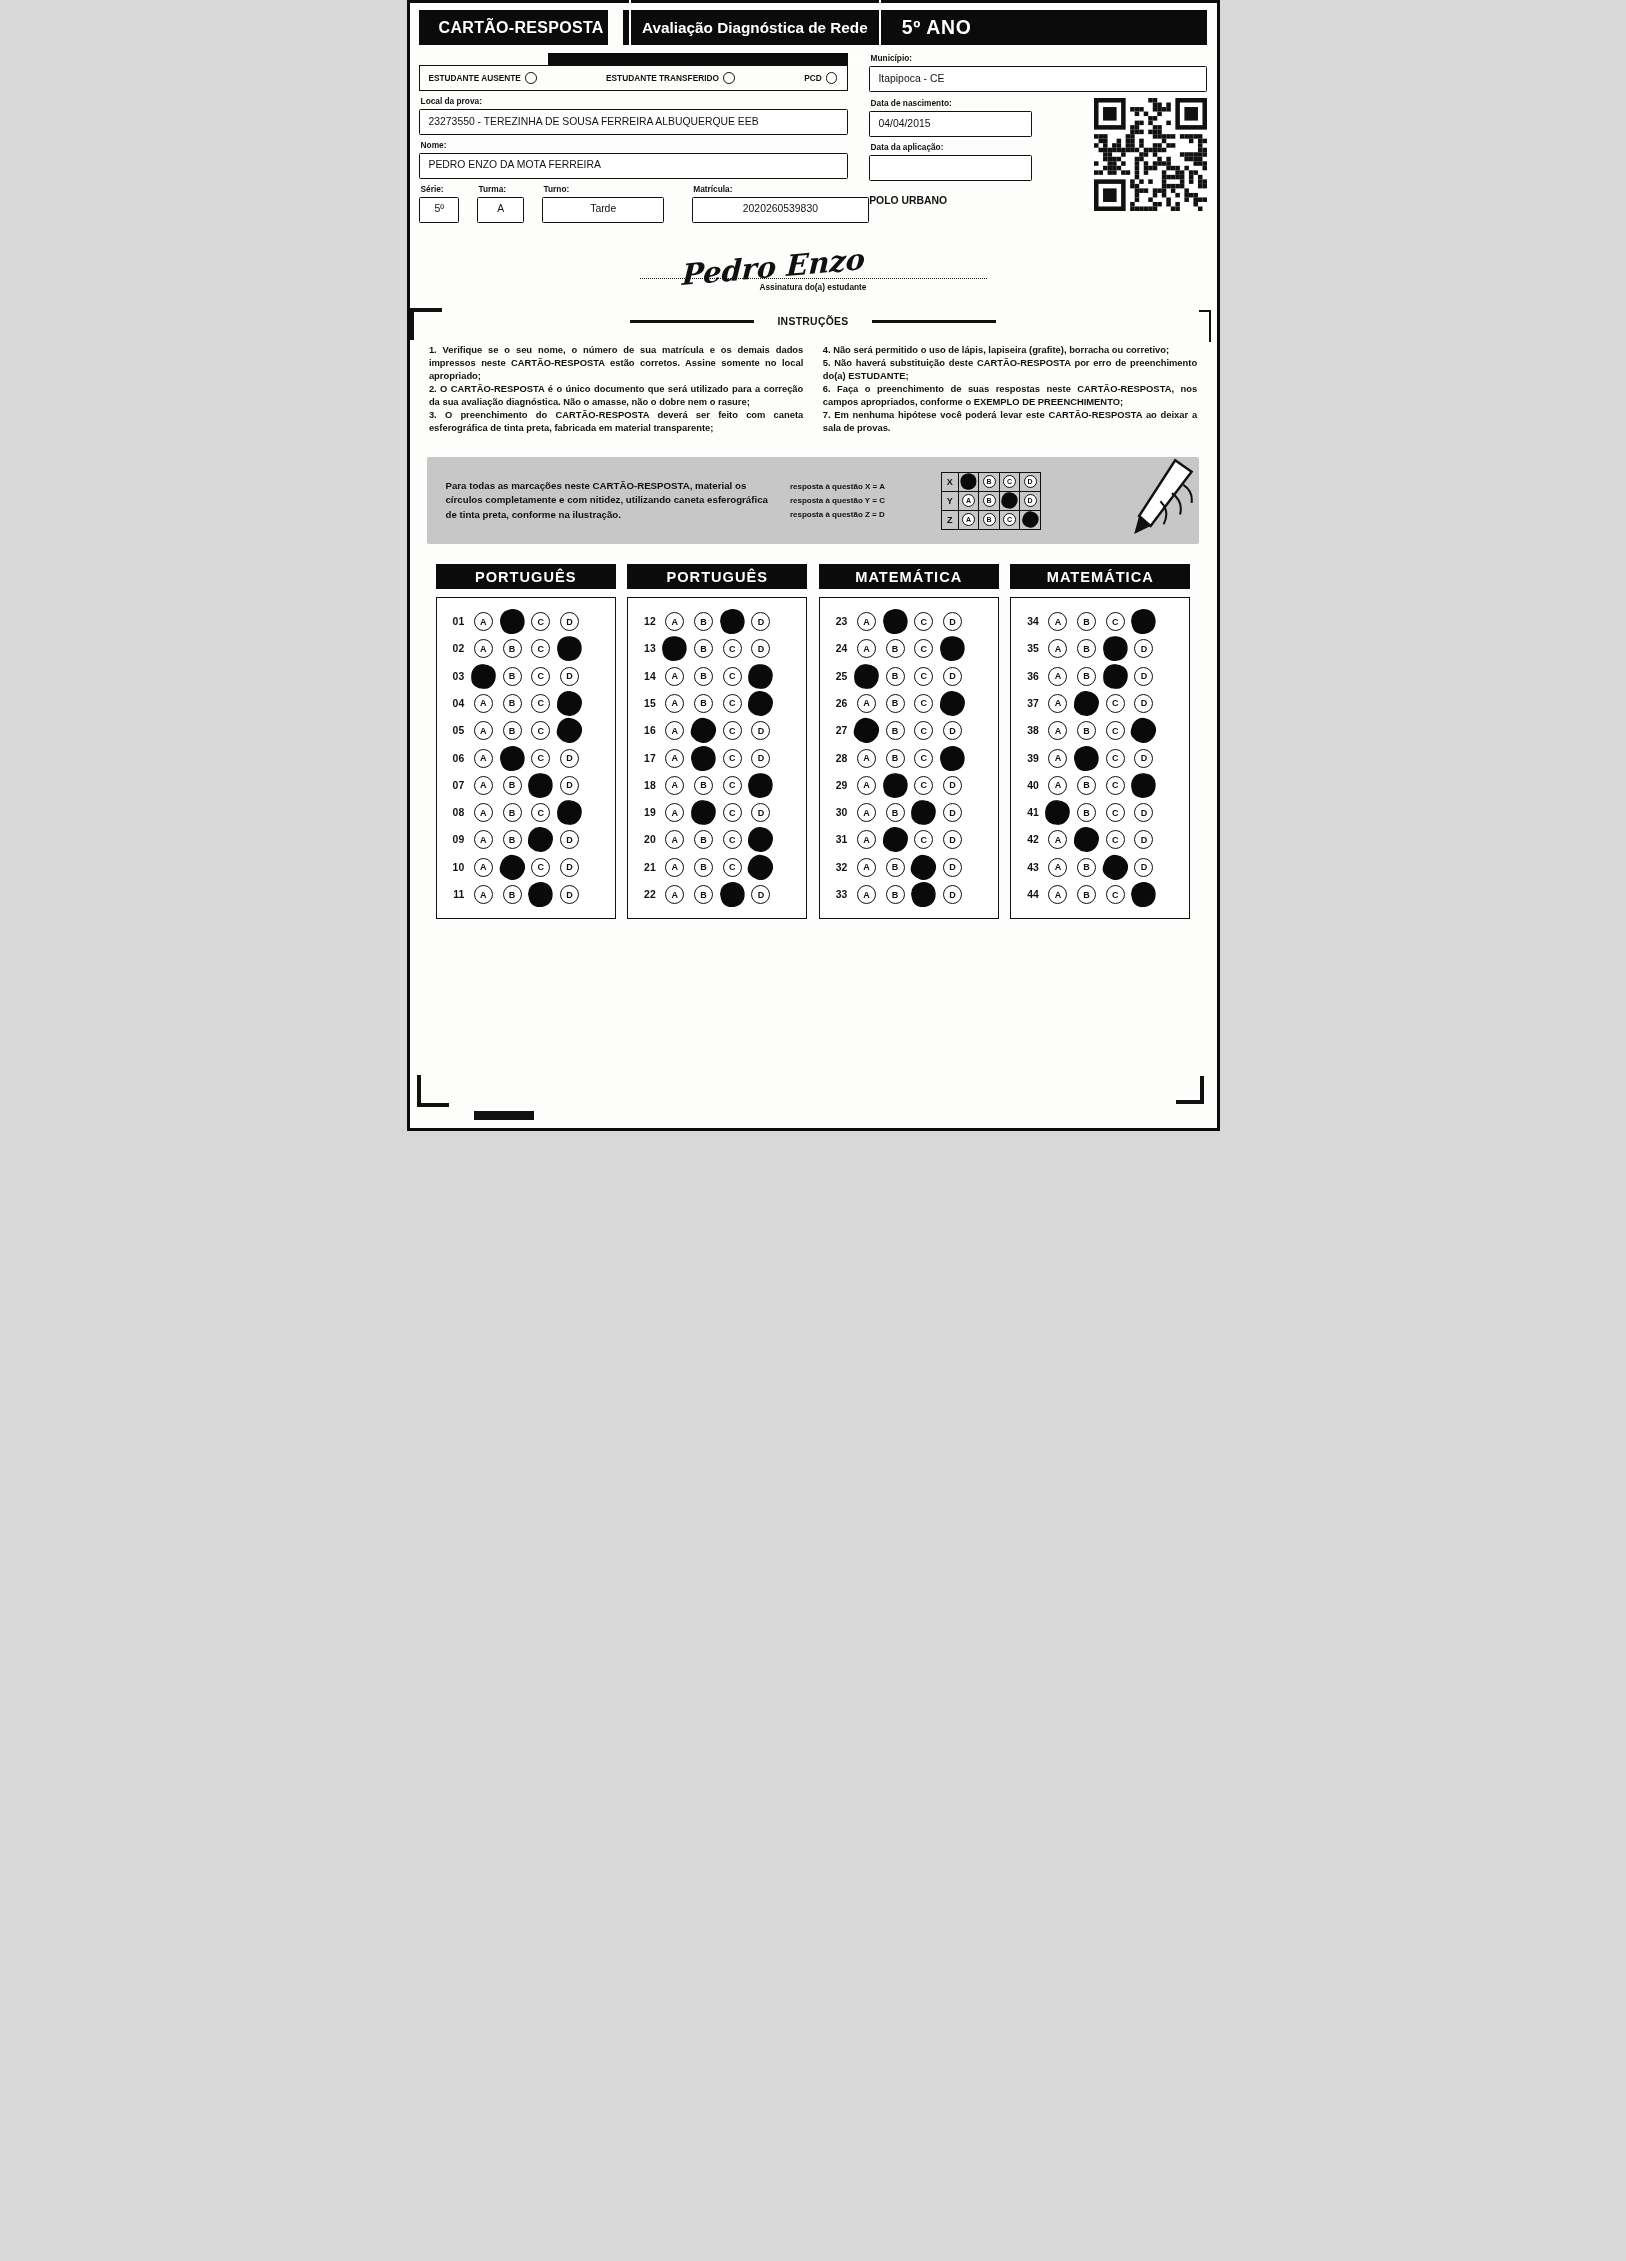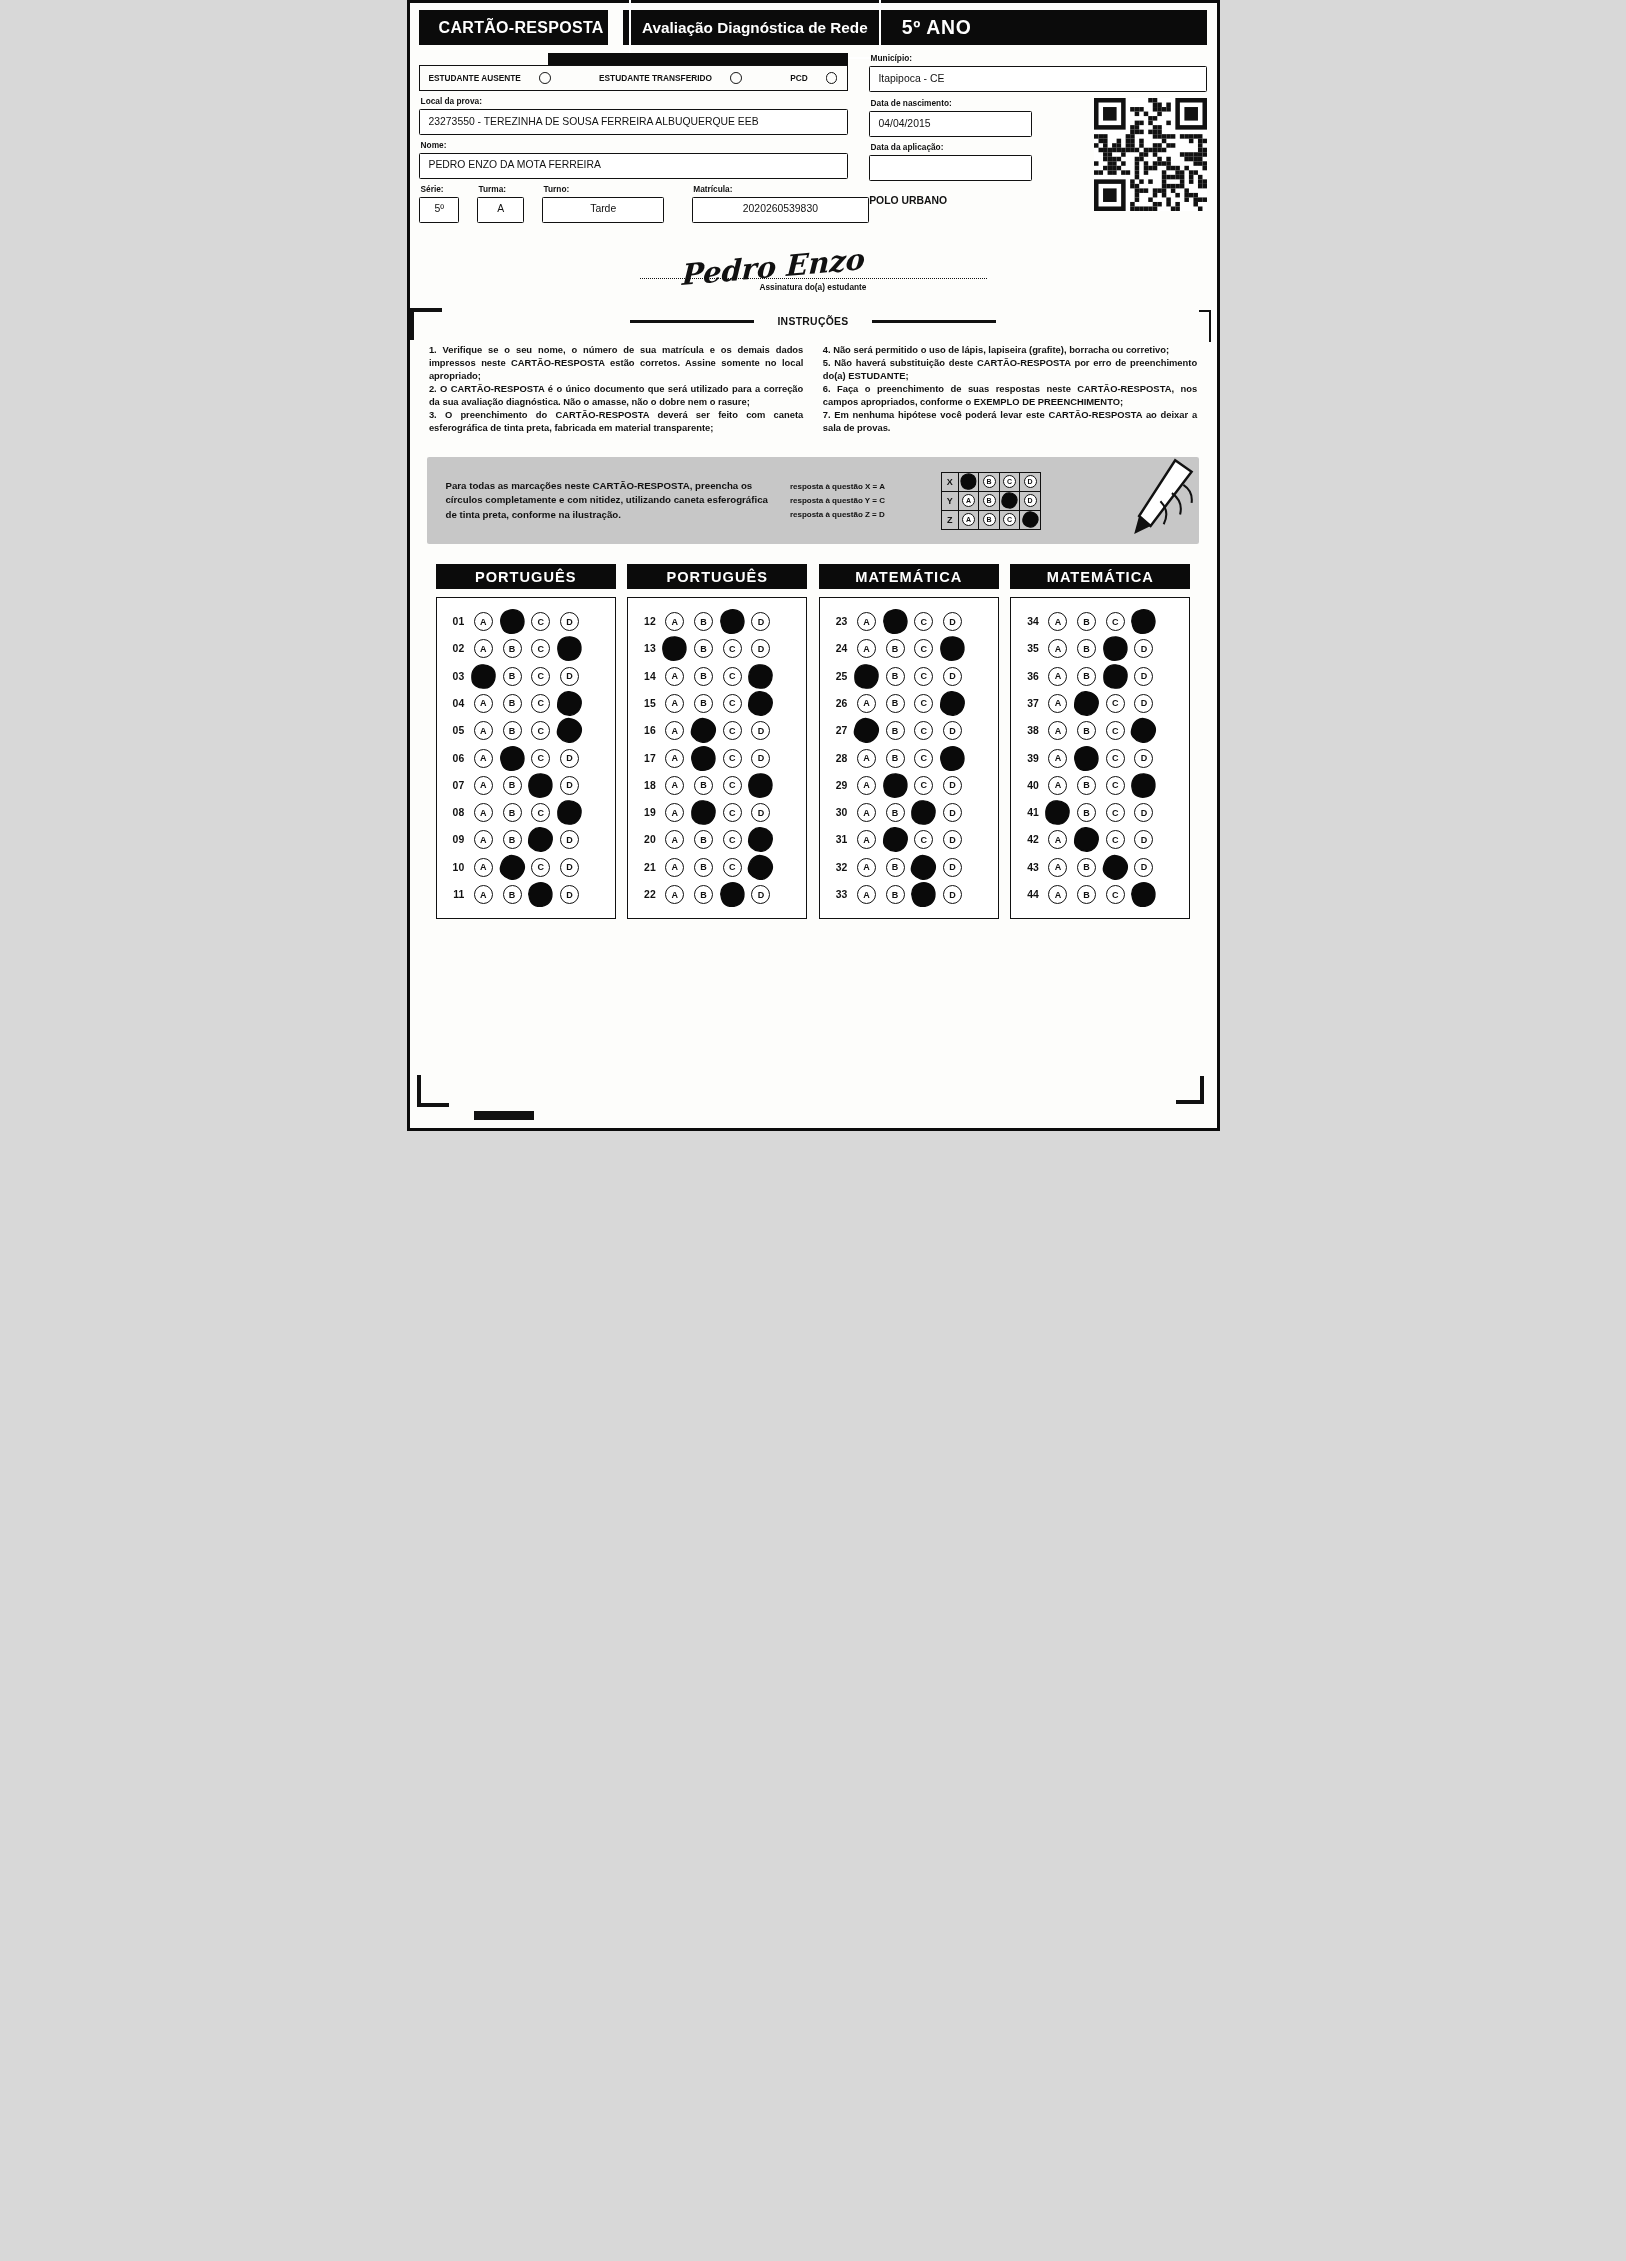"ESTUDANTE AUSENTE" .status-item { gap: 18px -> 4px }
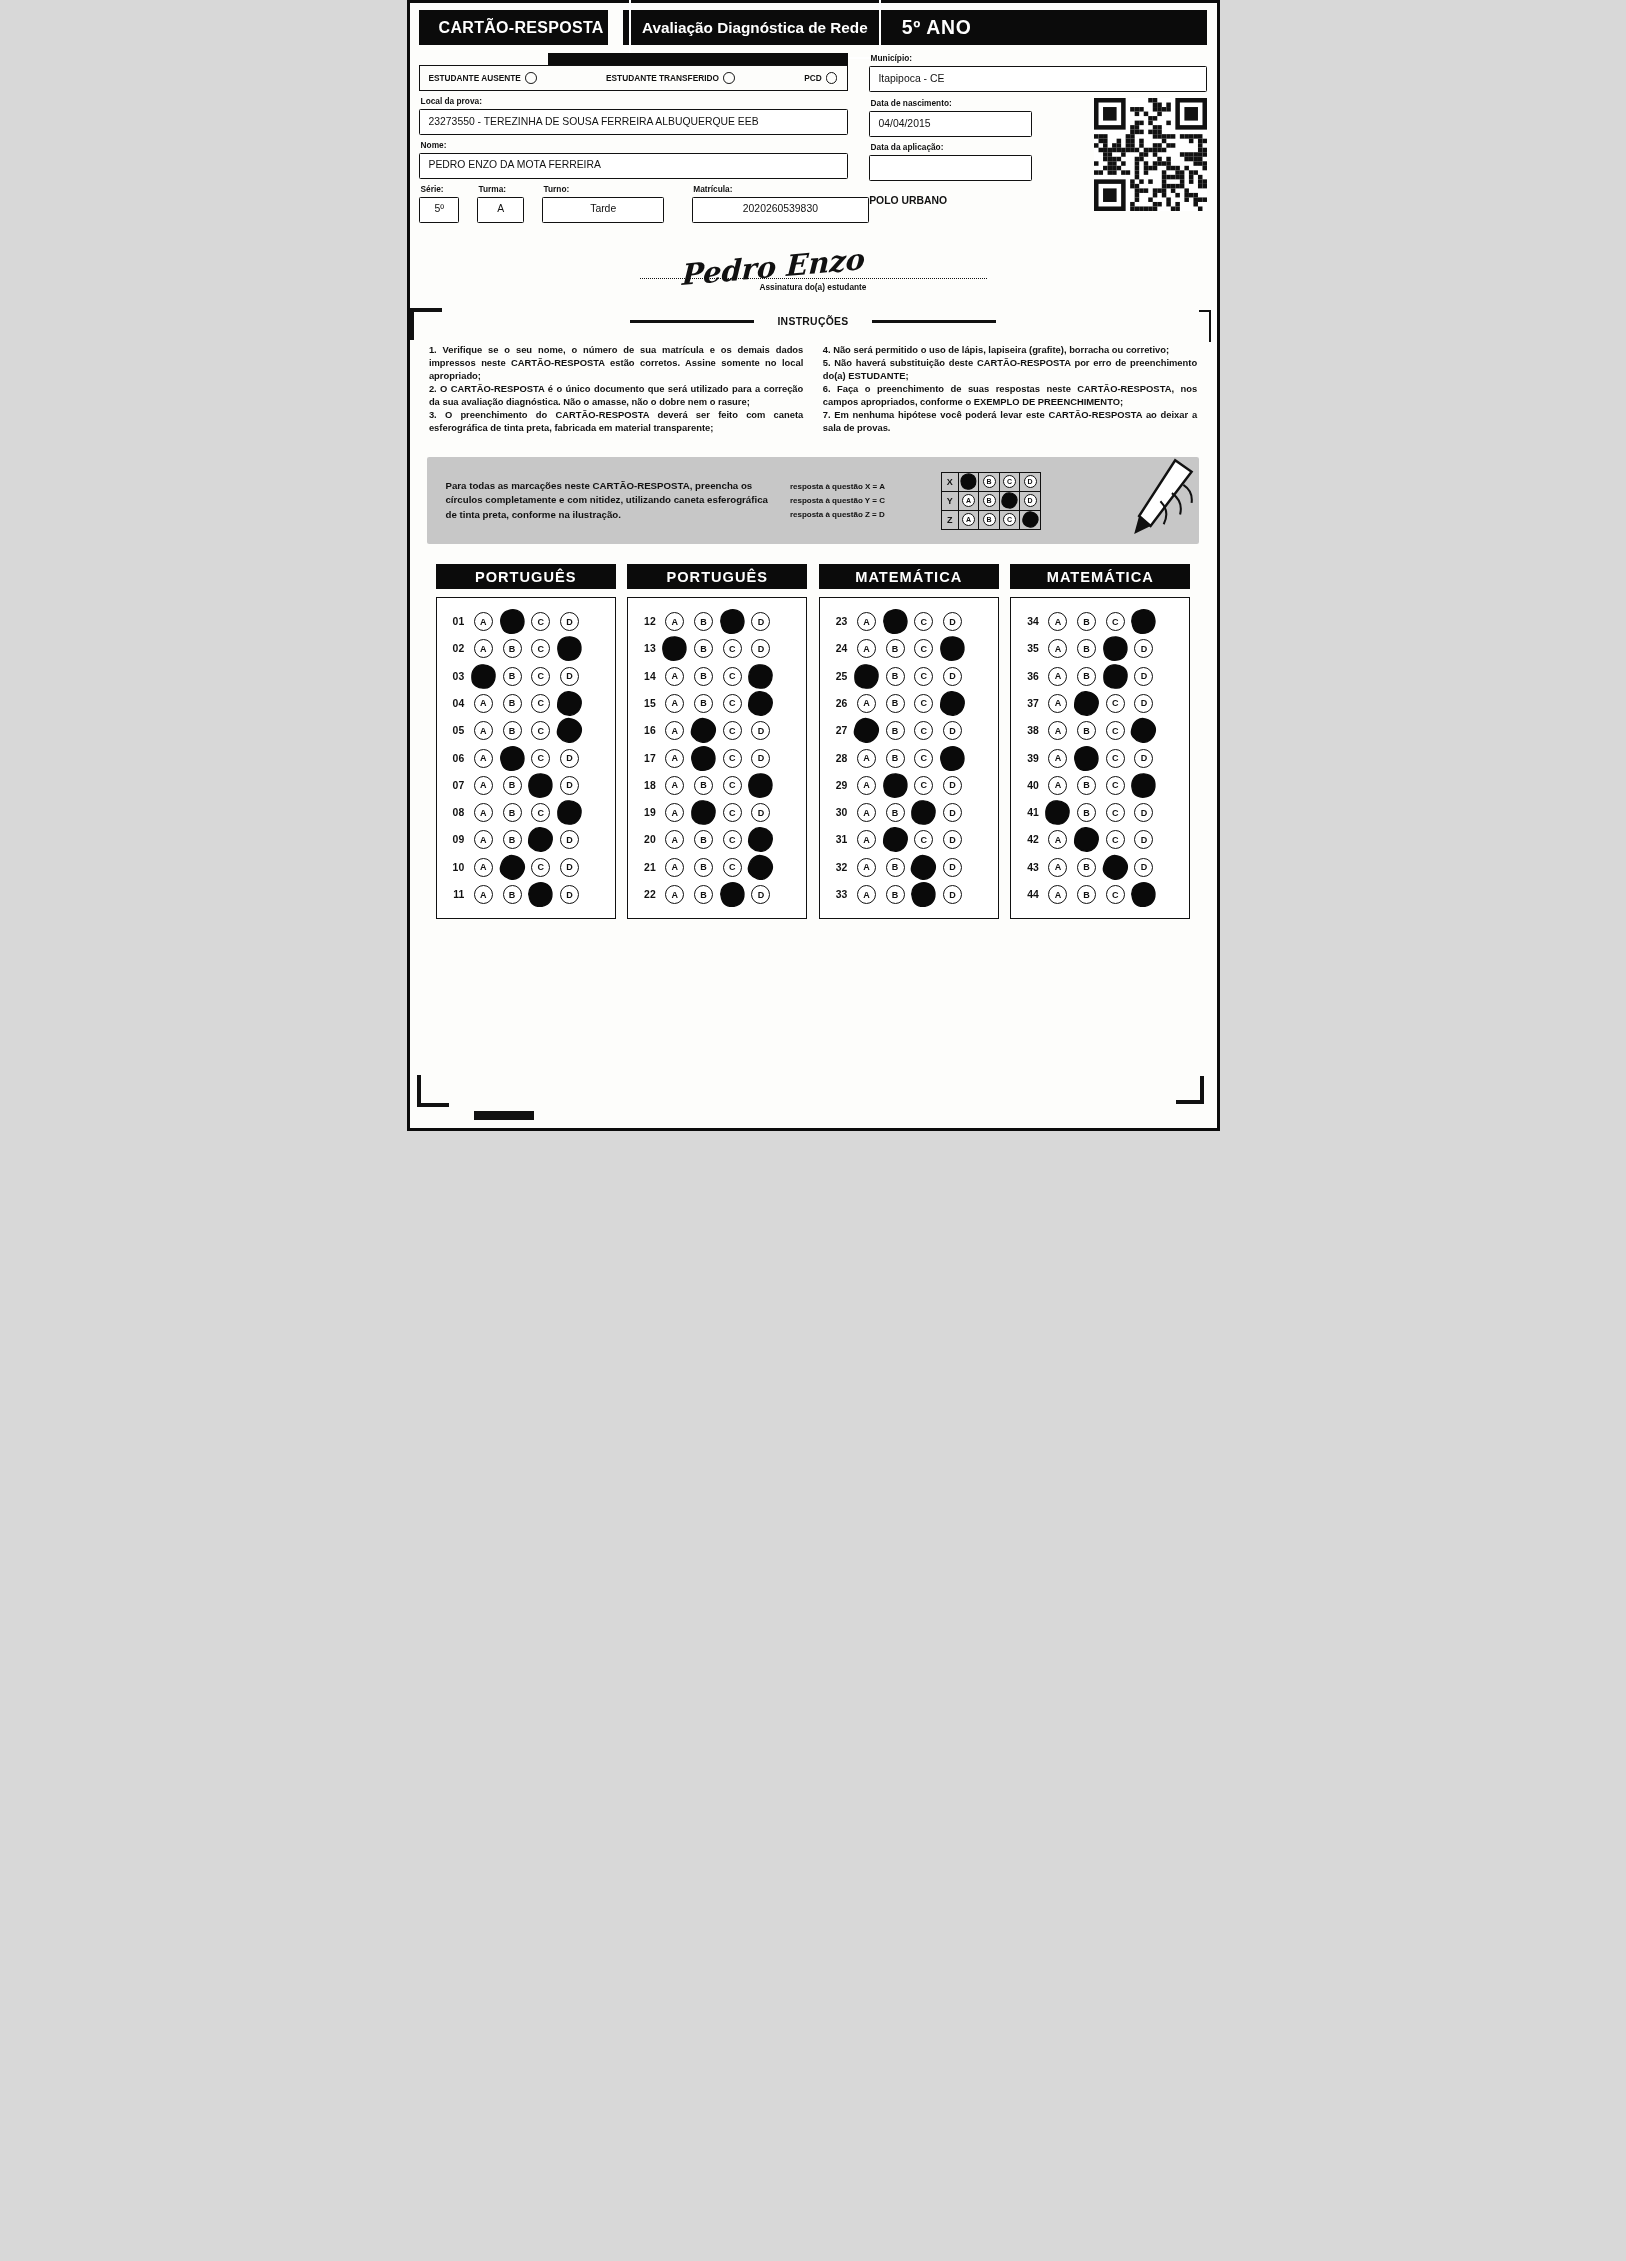"Para todas as marcações neste" div.ex-text { text: preencha -> material }
